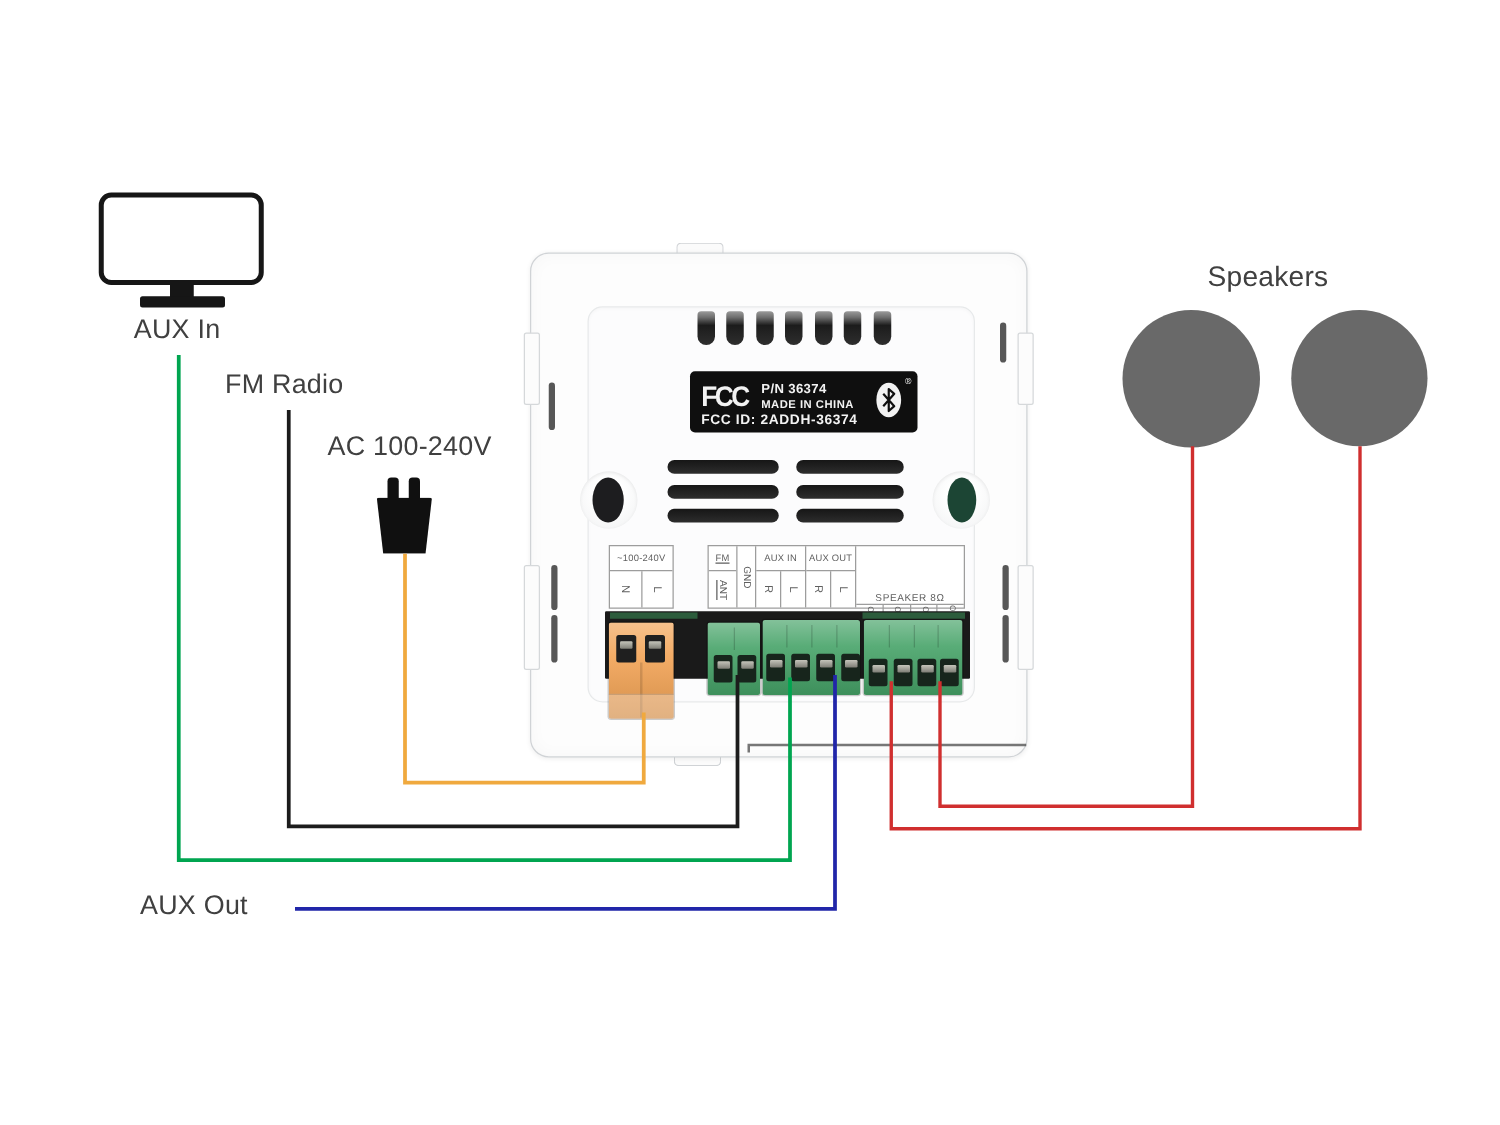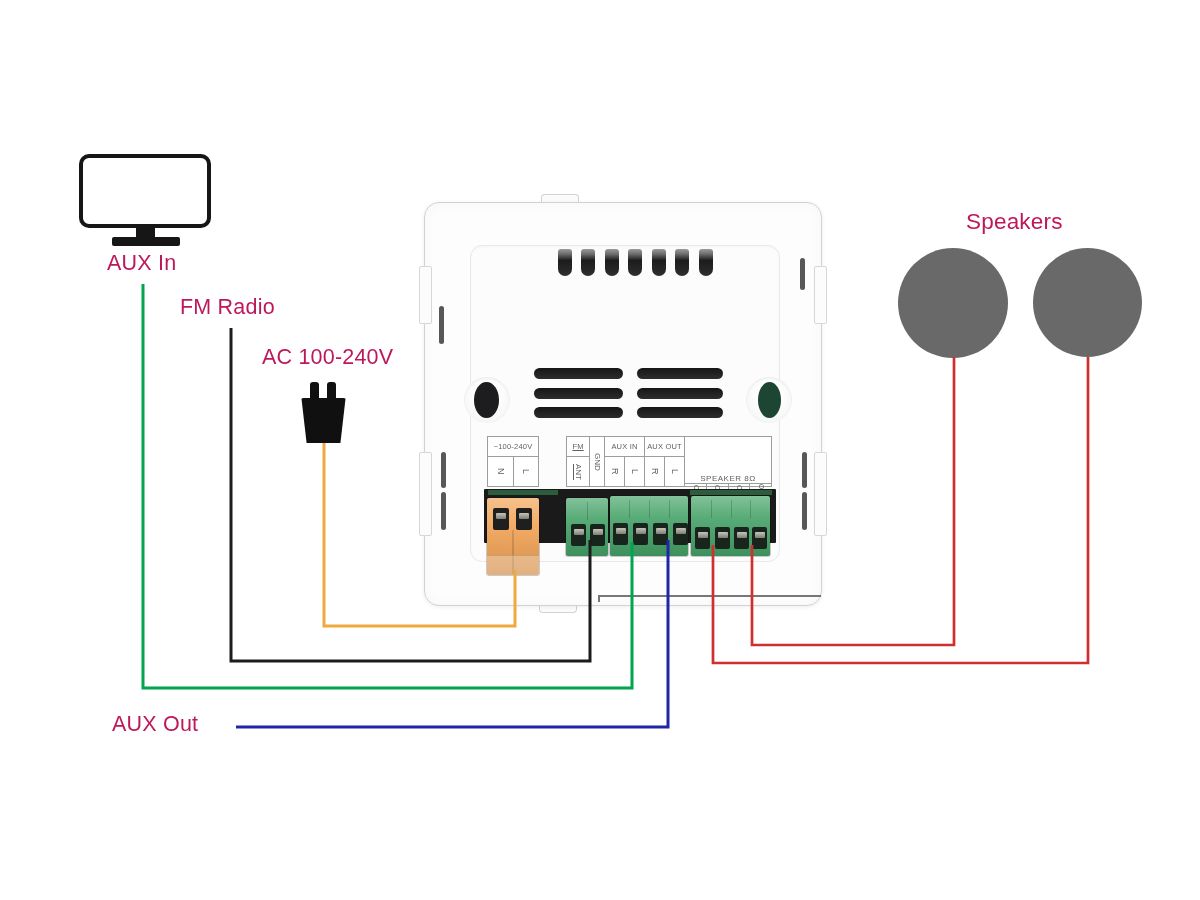"Speakers" .diagram-label { color: #be185d -> #404040 }
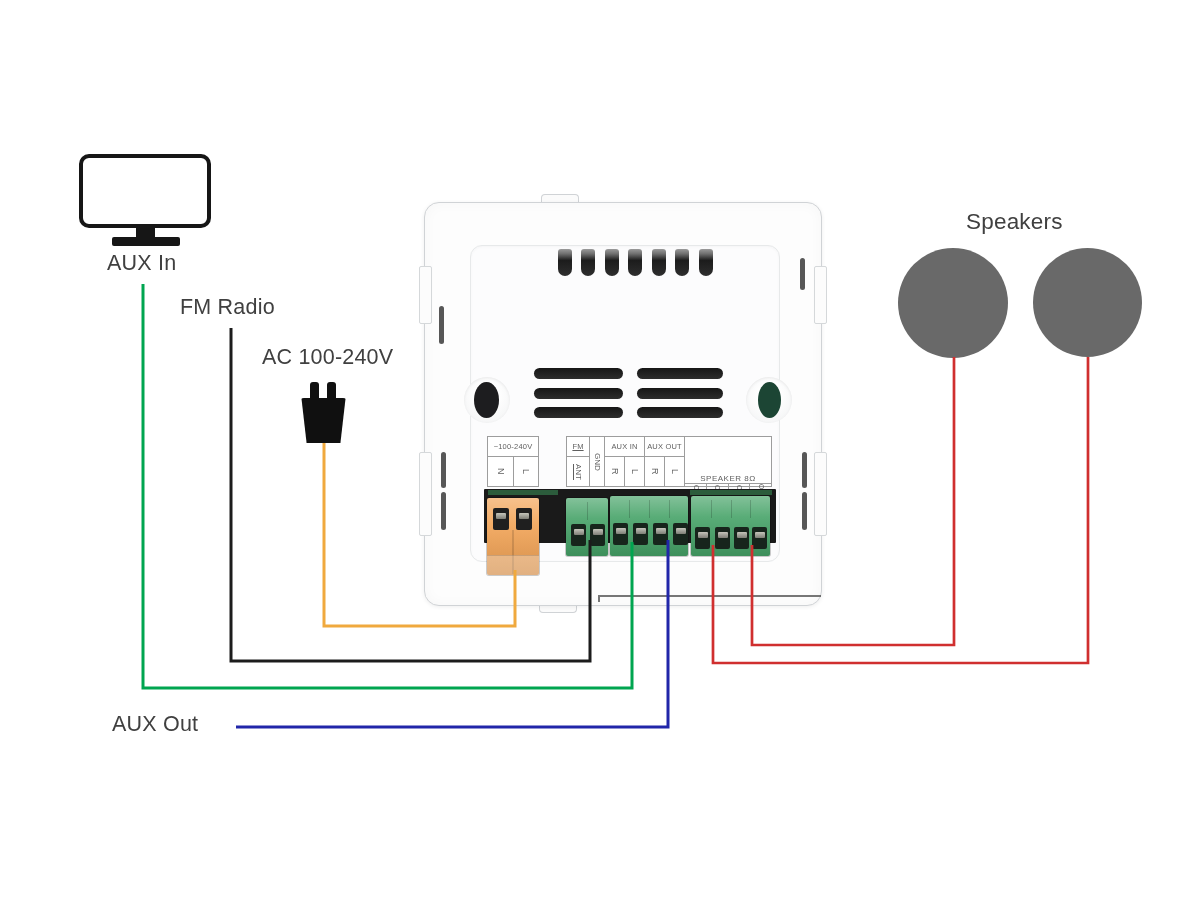"FCC" div.abs { html: none -> <div> <div>FCC</div> <div>P/N 36374</div> <div>MADE IN CHINA</div> <div>FCC ID: 2ADDH-36374</div> <svg> <ellipse></ellipse> <path></path> </svg> <div>®</div> </div> }
